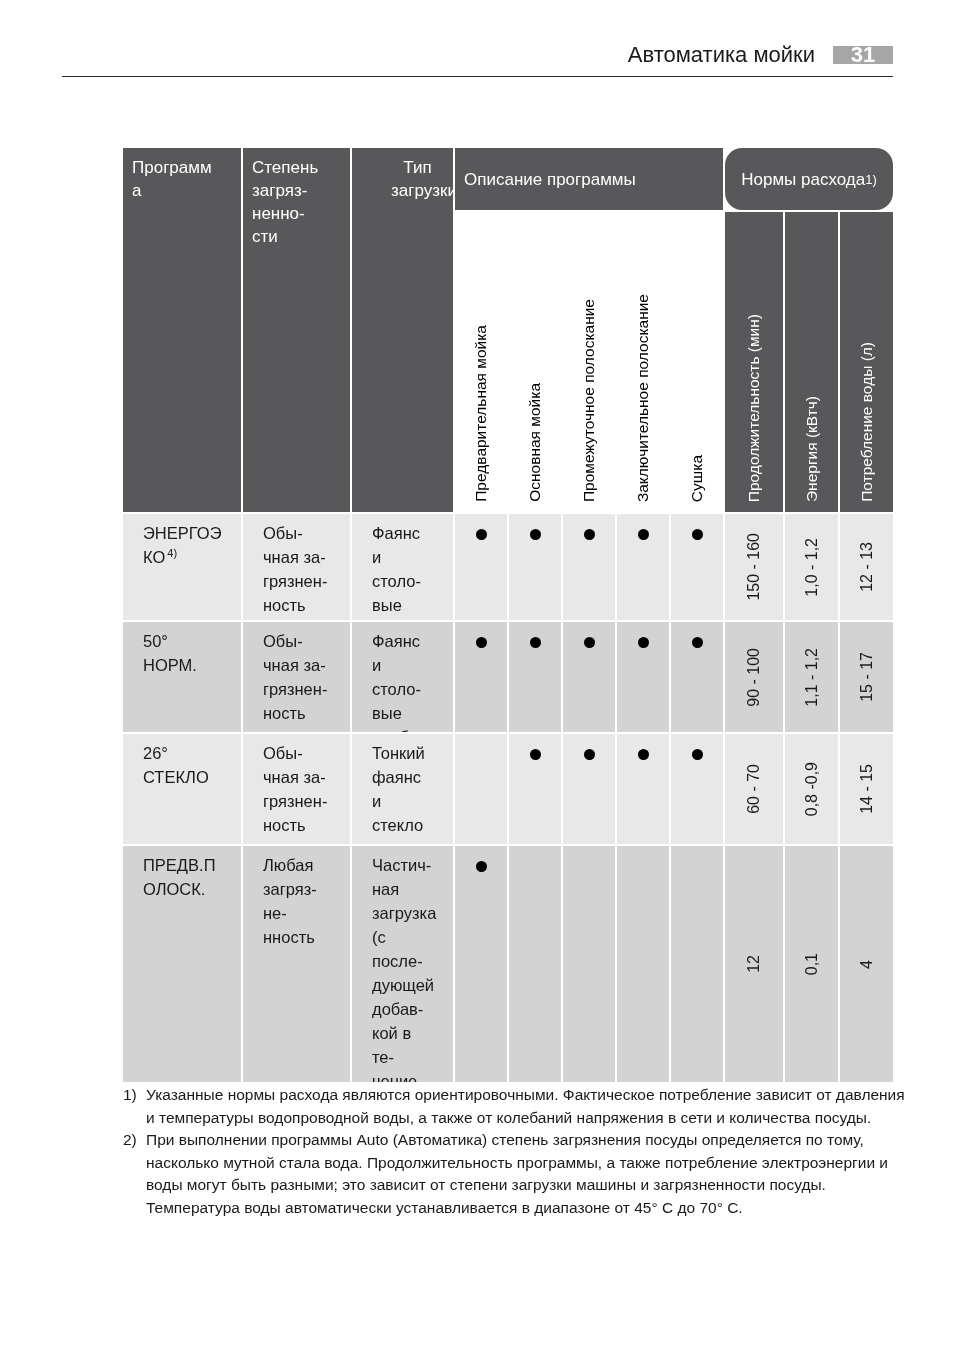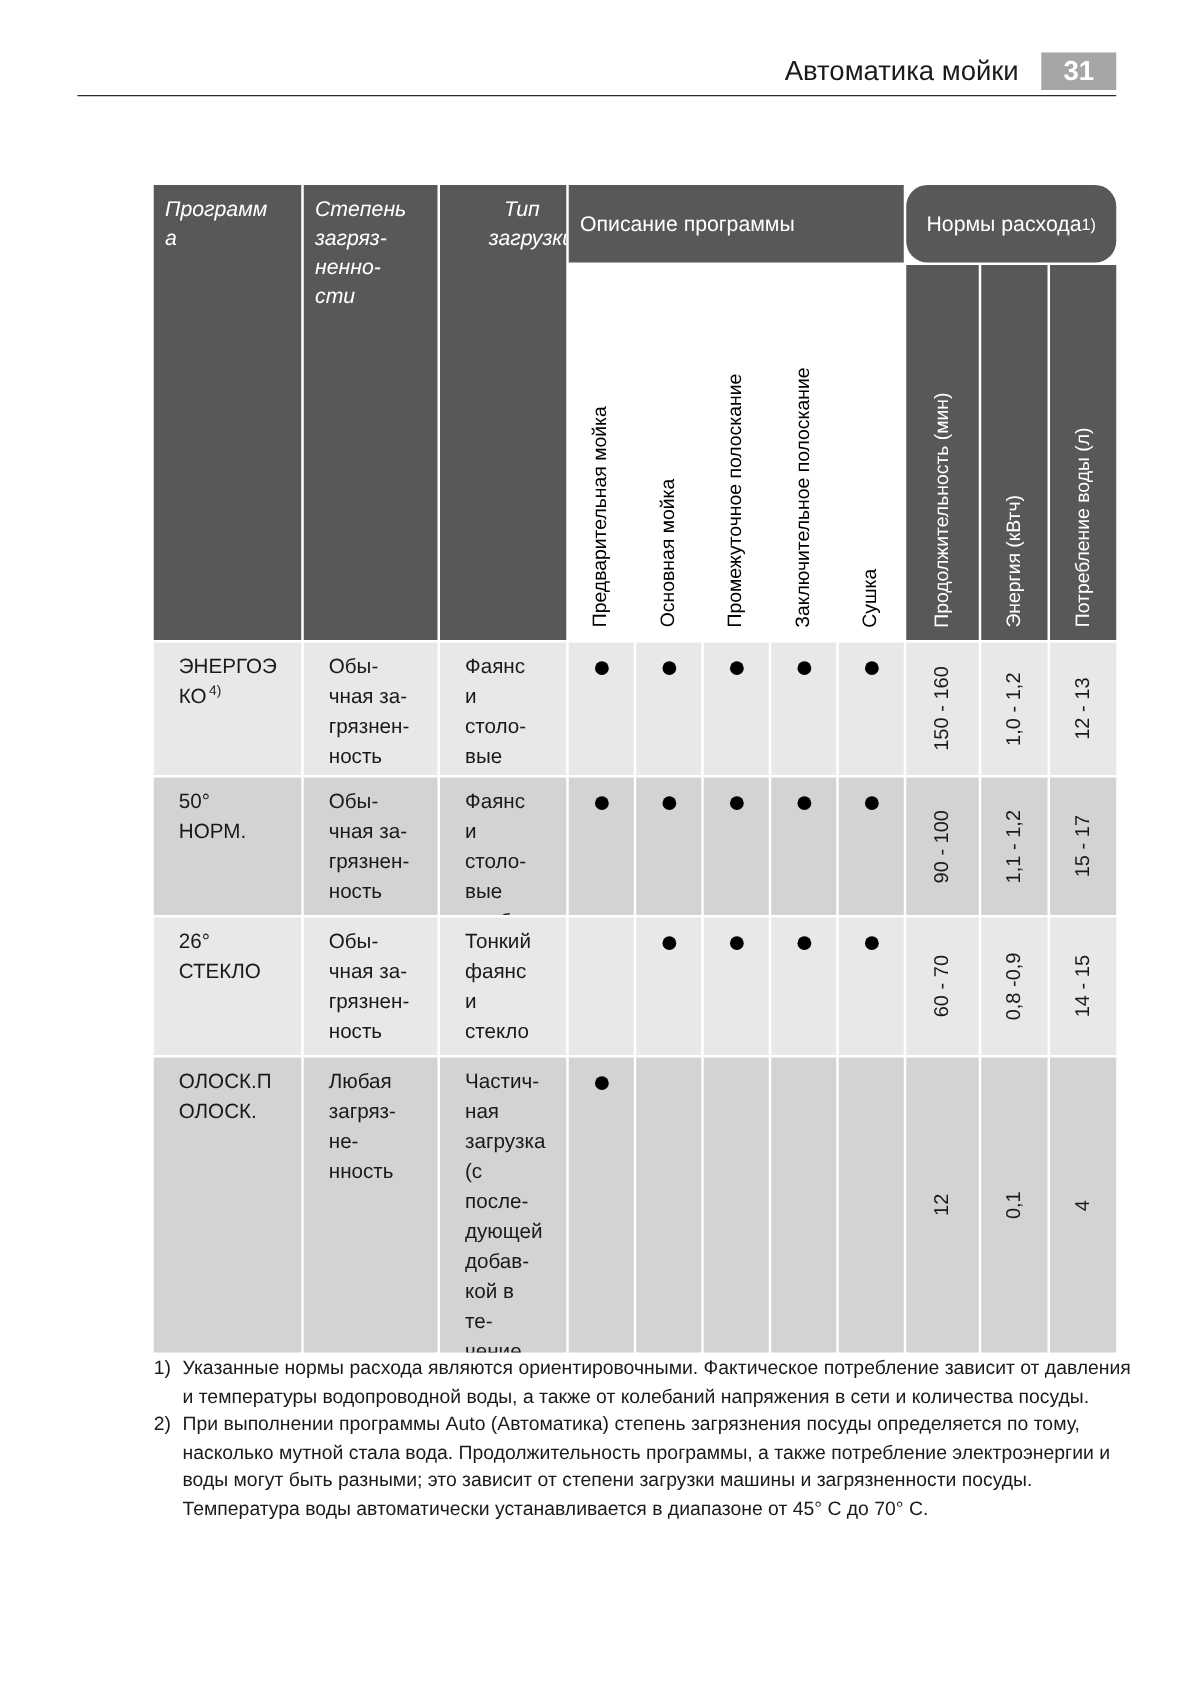"31" .page-header .badge { height: 30px -> 18px }
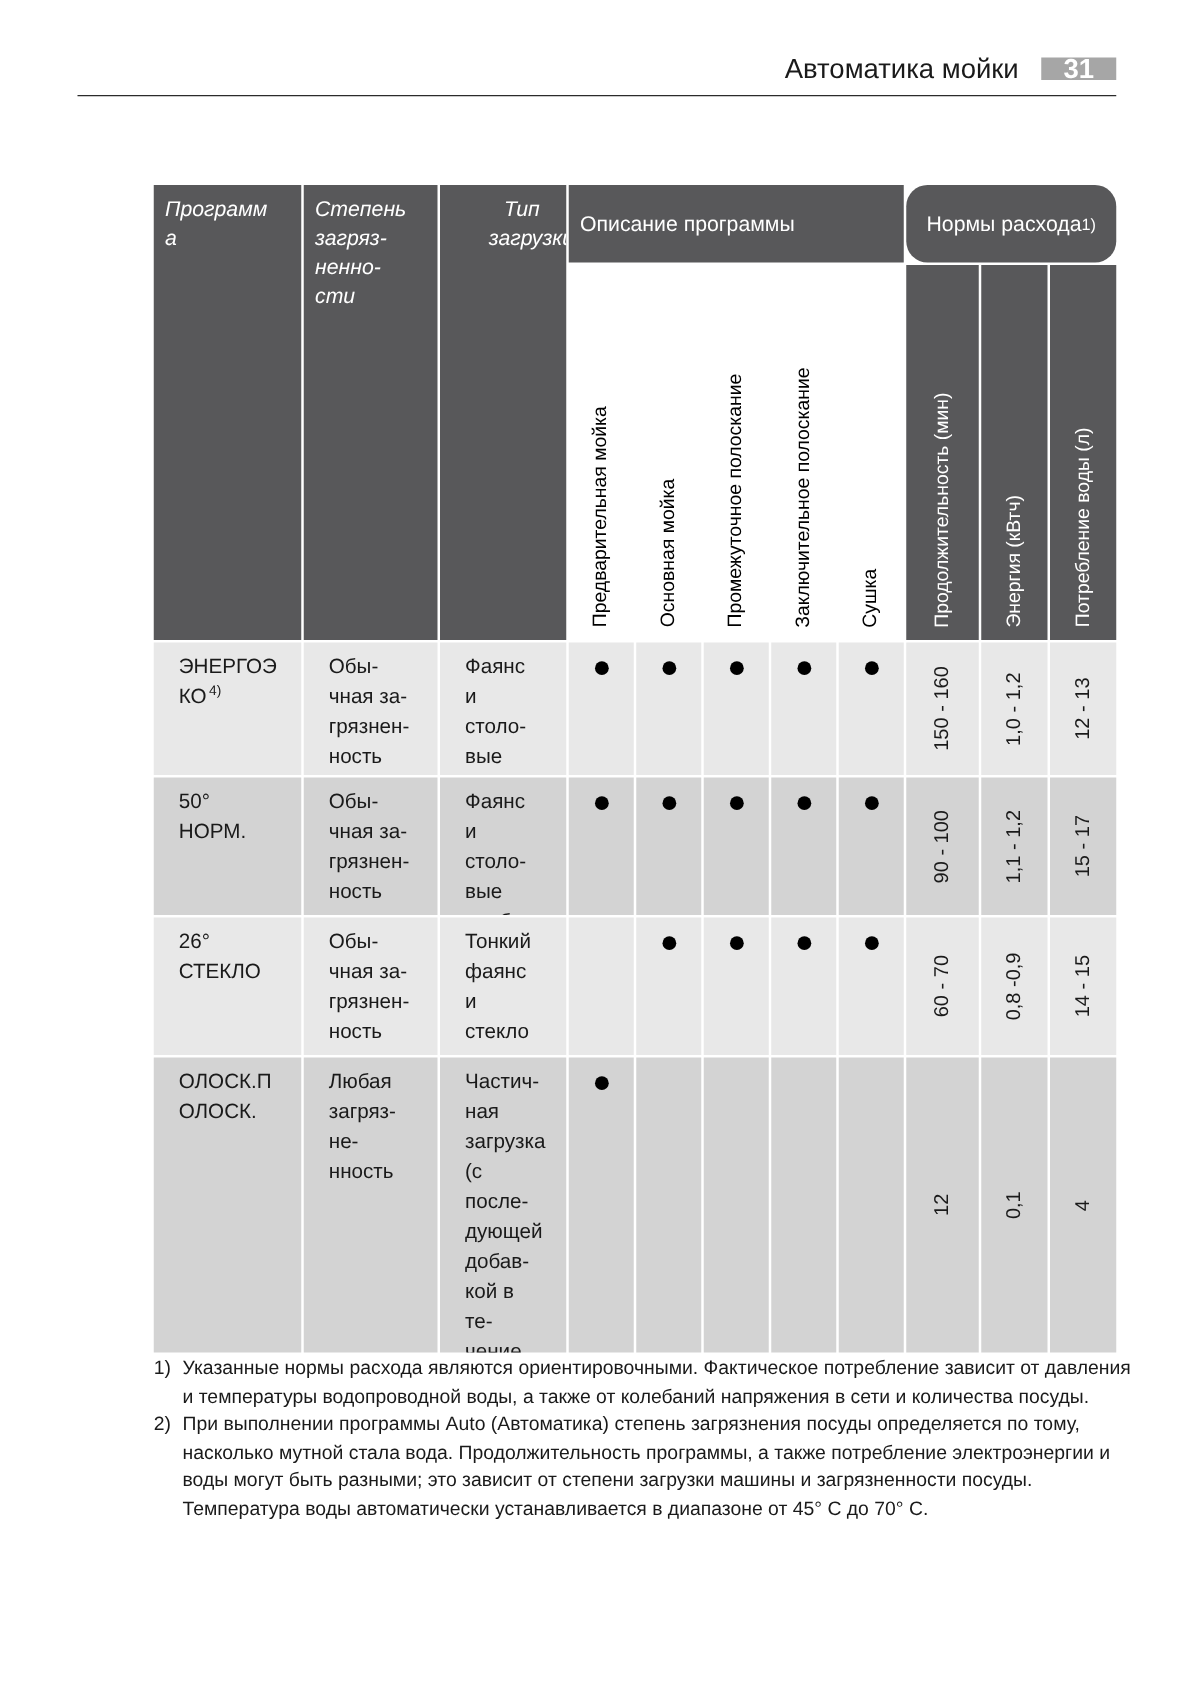"Программ" .hdr-tall { font-style: italic -> none }
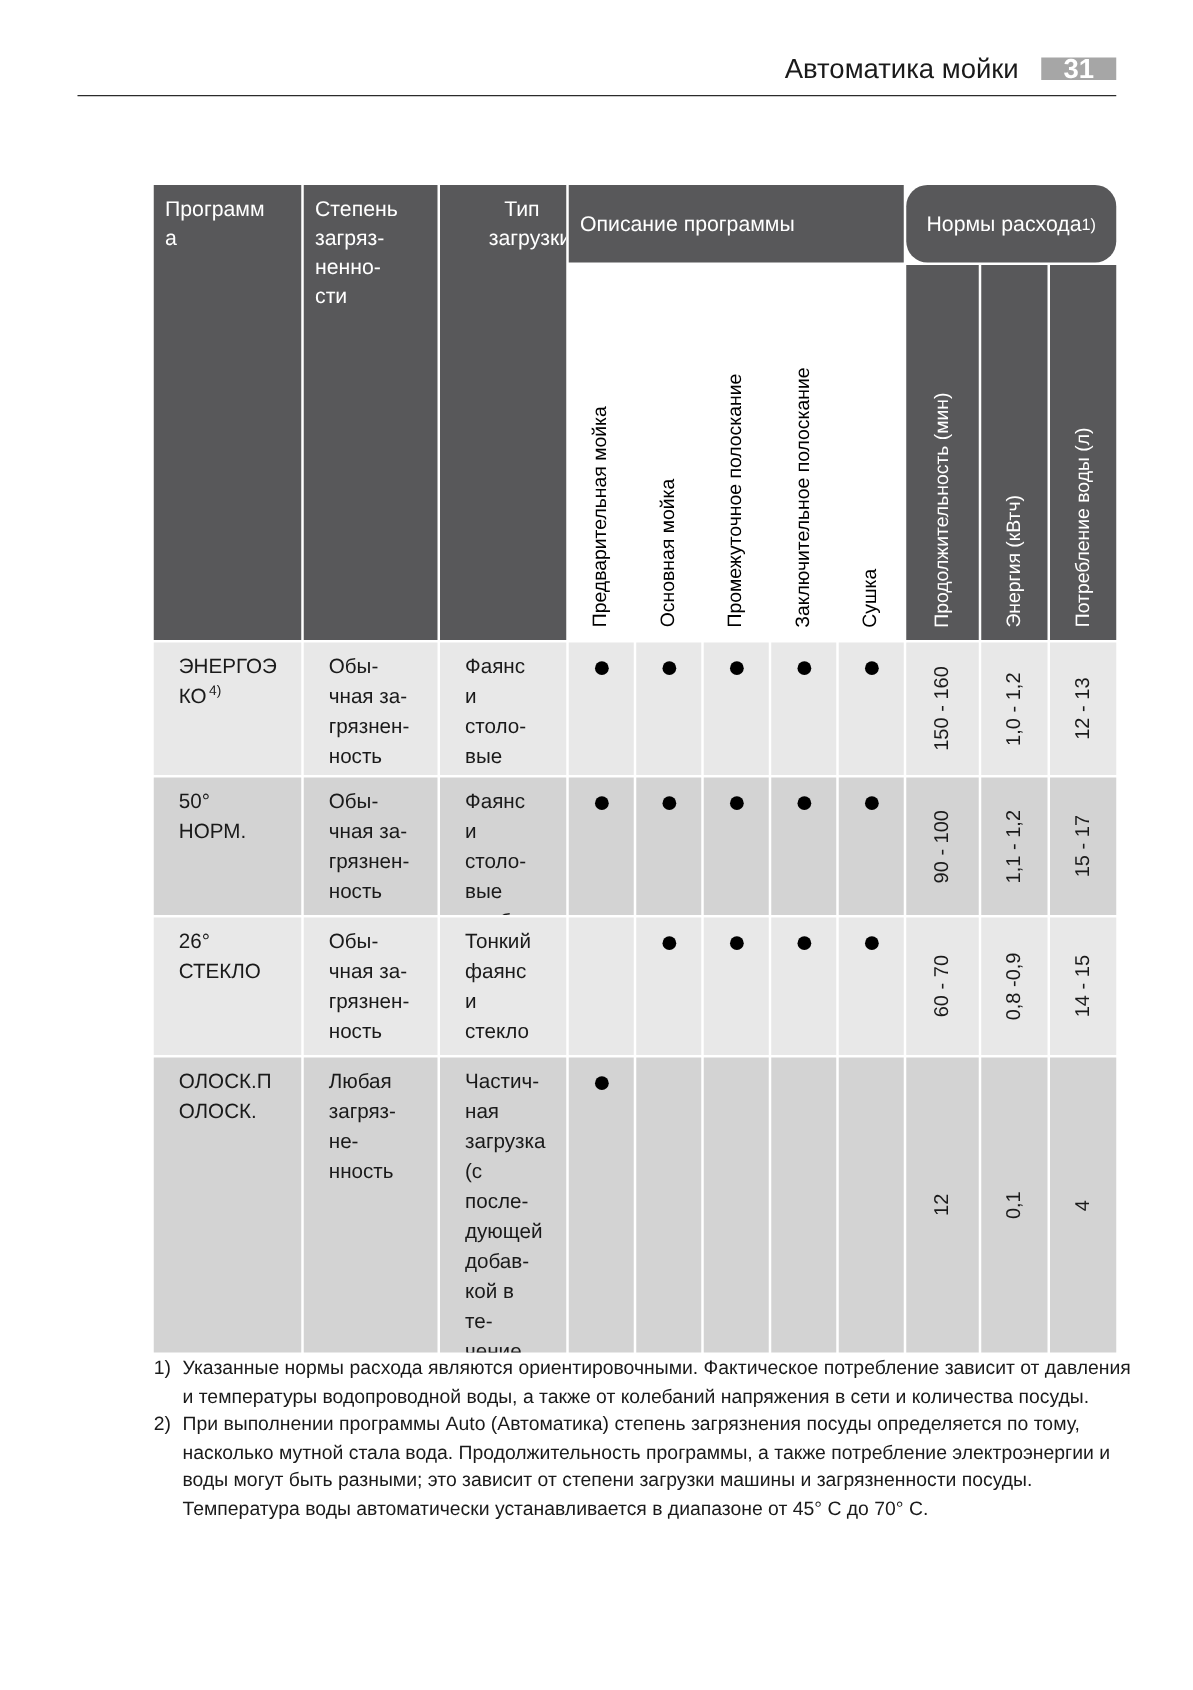"ОЛОСК.П" span.pre { text: ОЛОСК.П -> ПРЕДВ.П }
